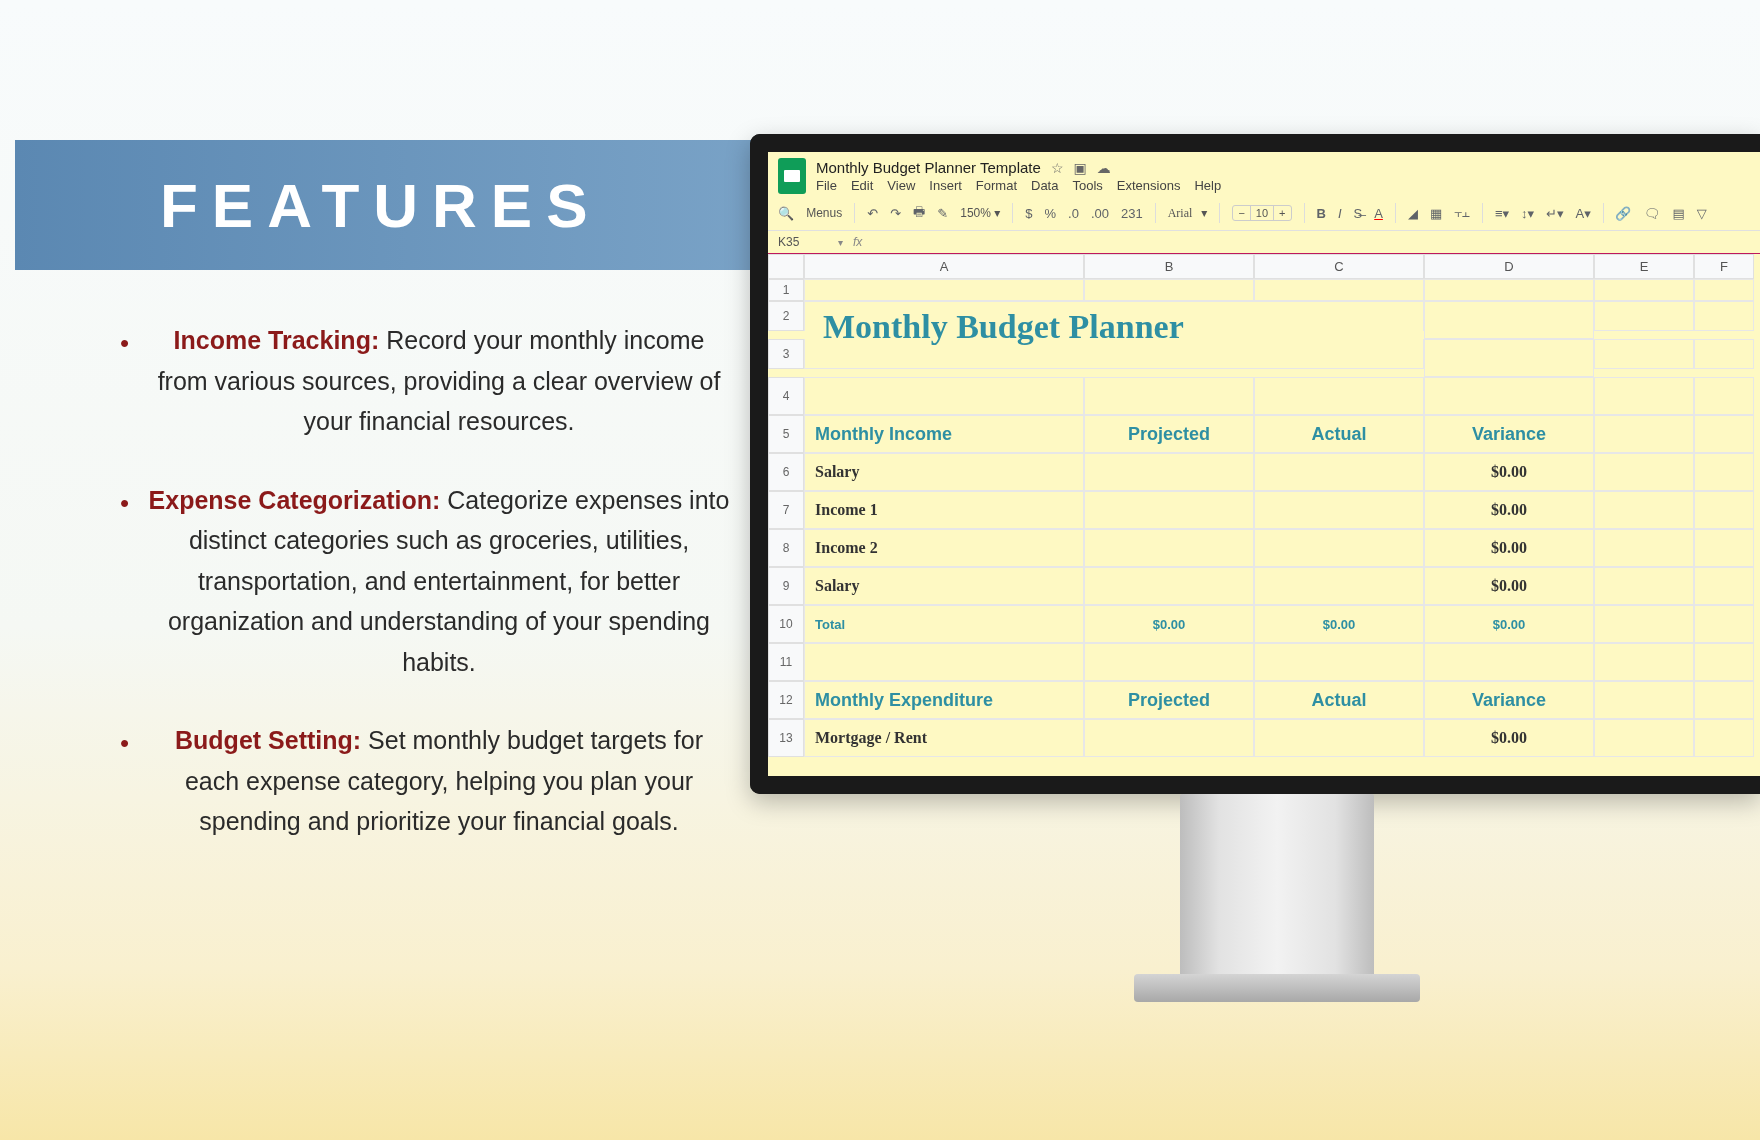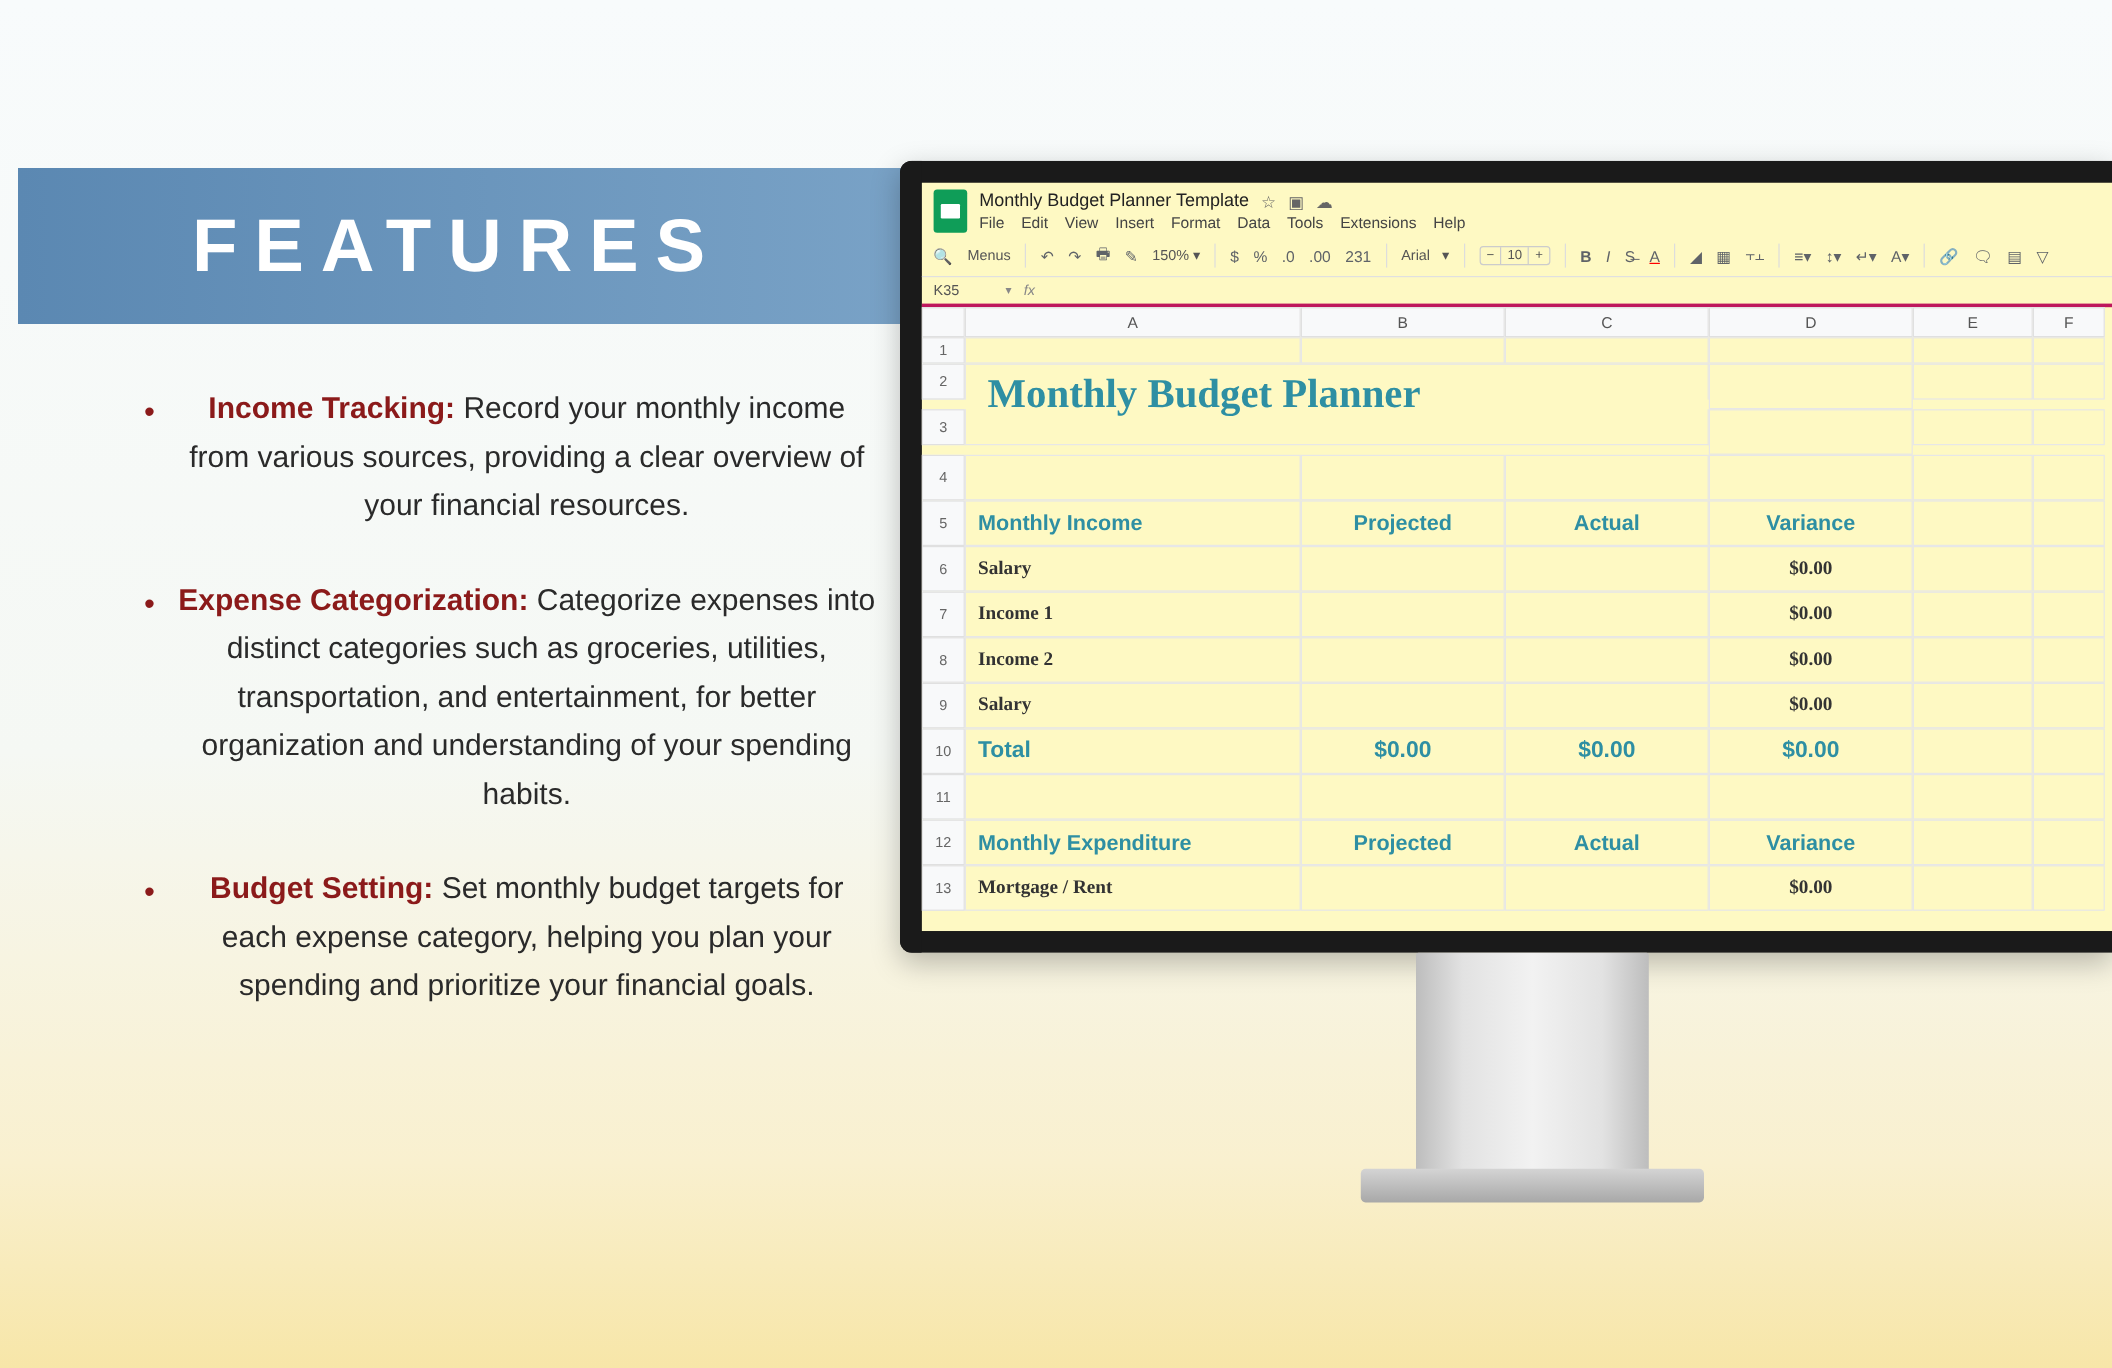"Arial ▾" .gs-toolbar .font { font-family: none -> Liberation Serif, serif }
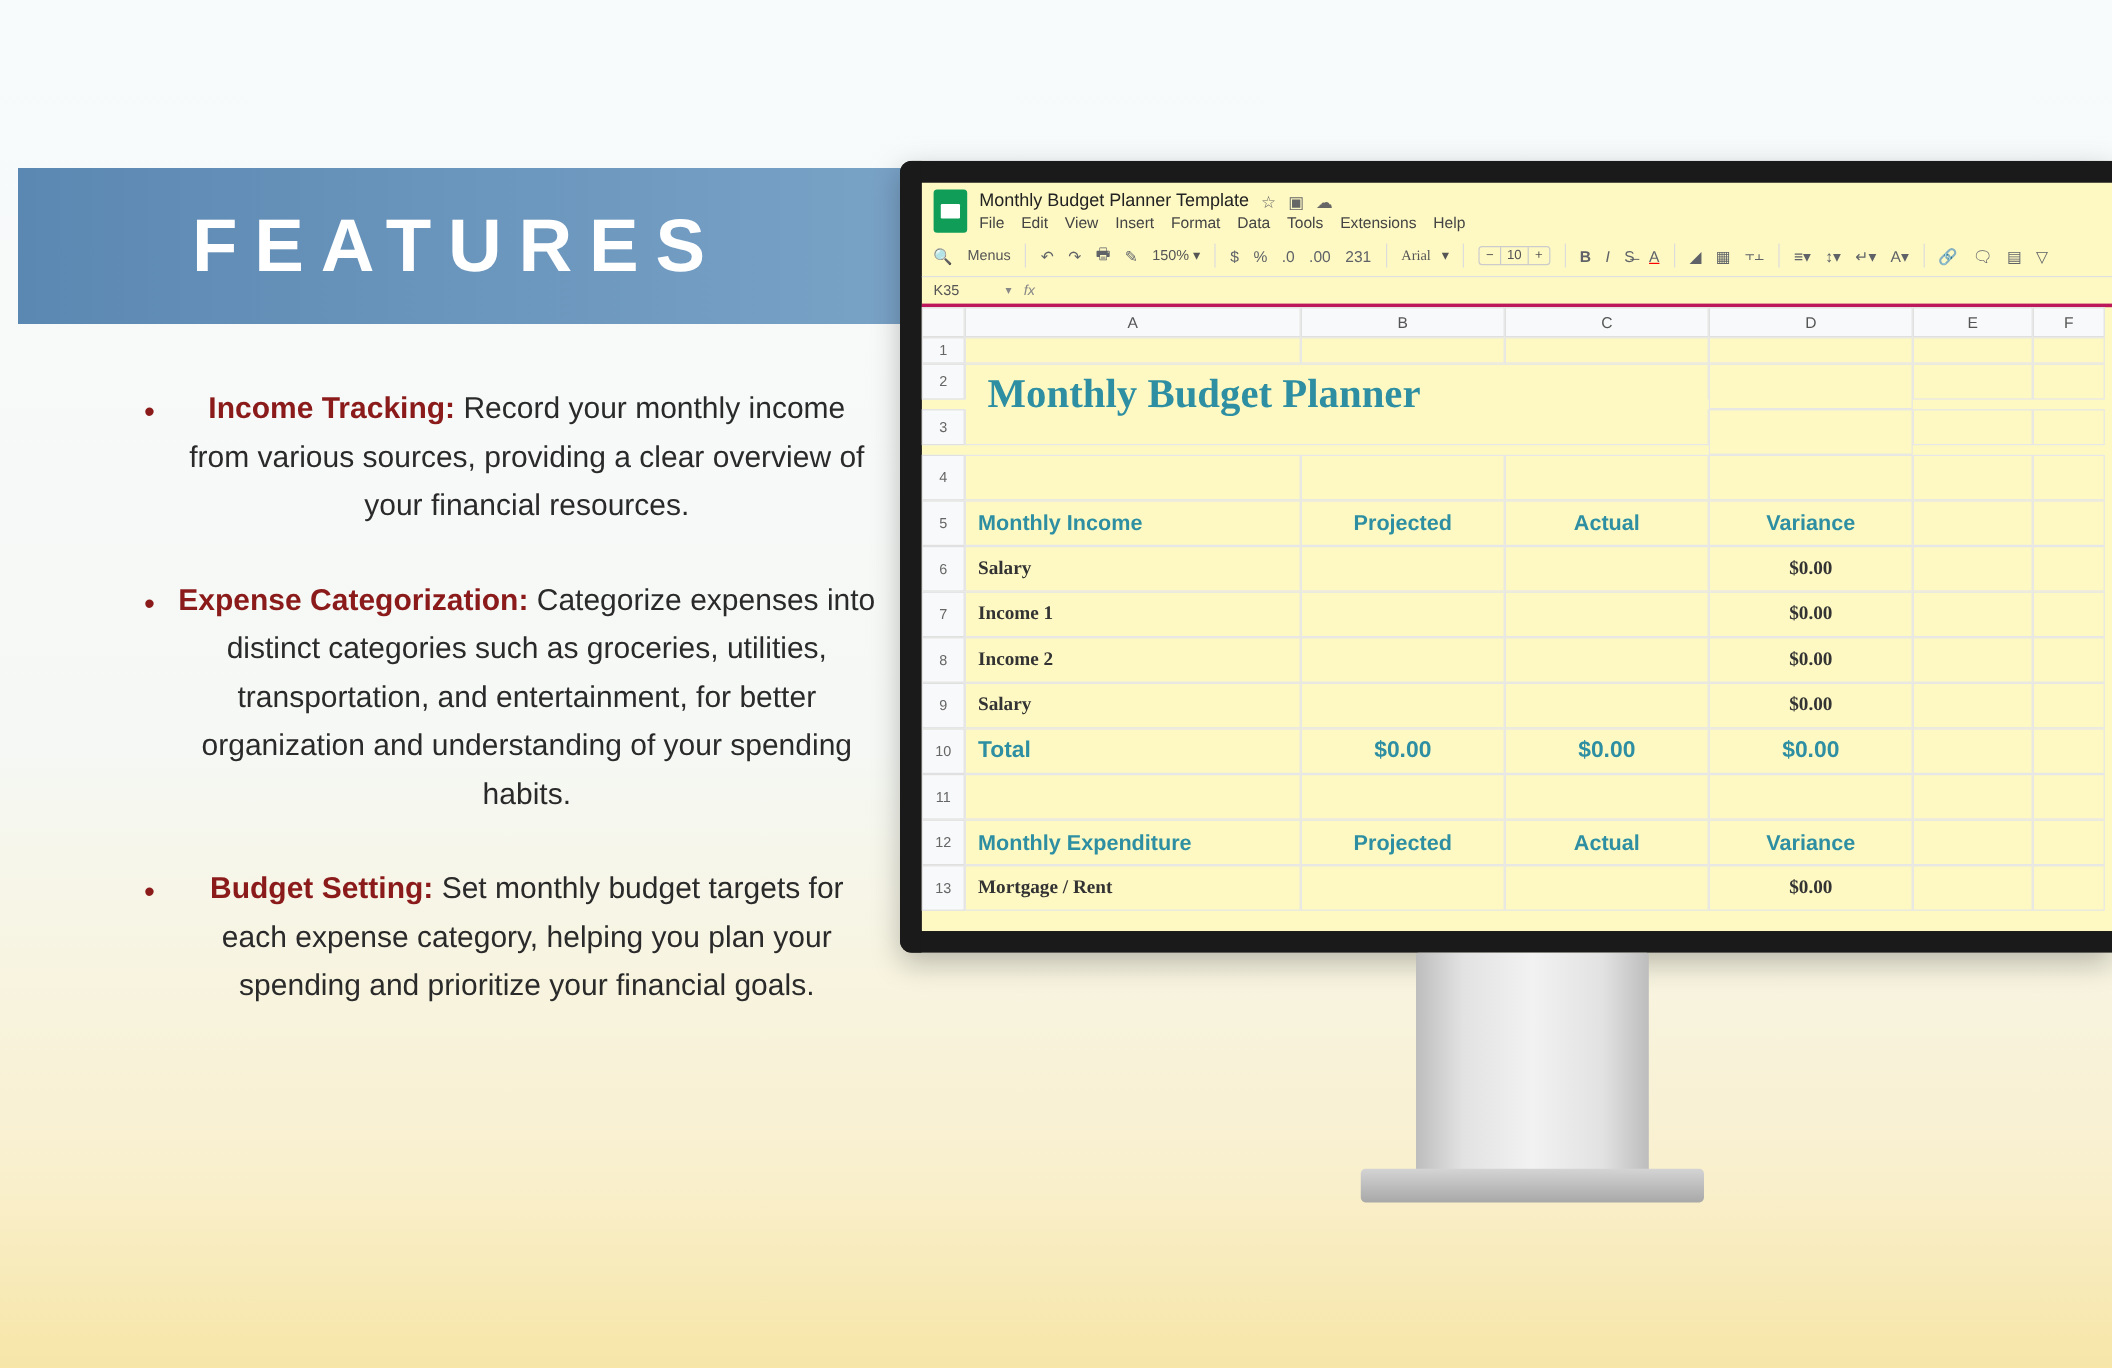"K35" .gs-namebox { border-bottom: 3px solid #be185d -> 1px solid #be185d }
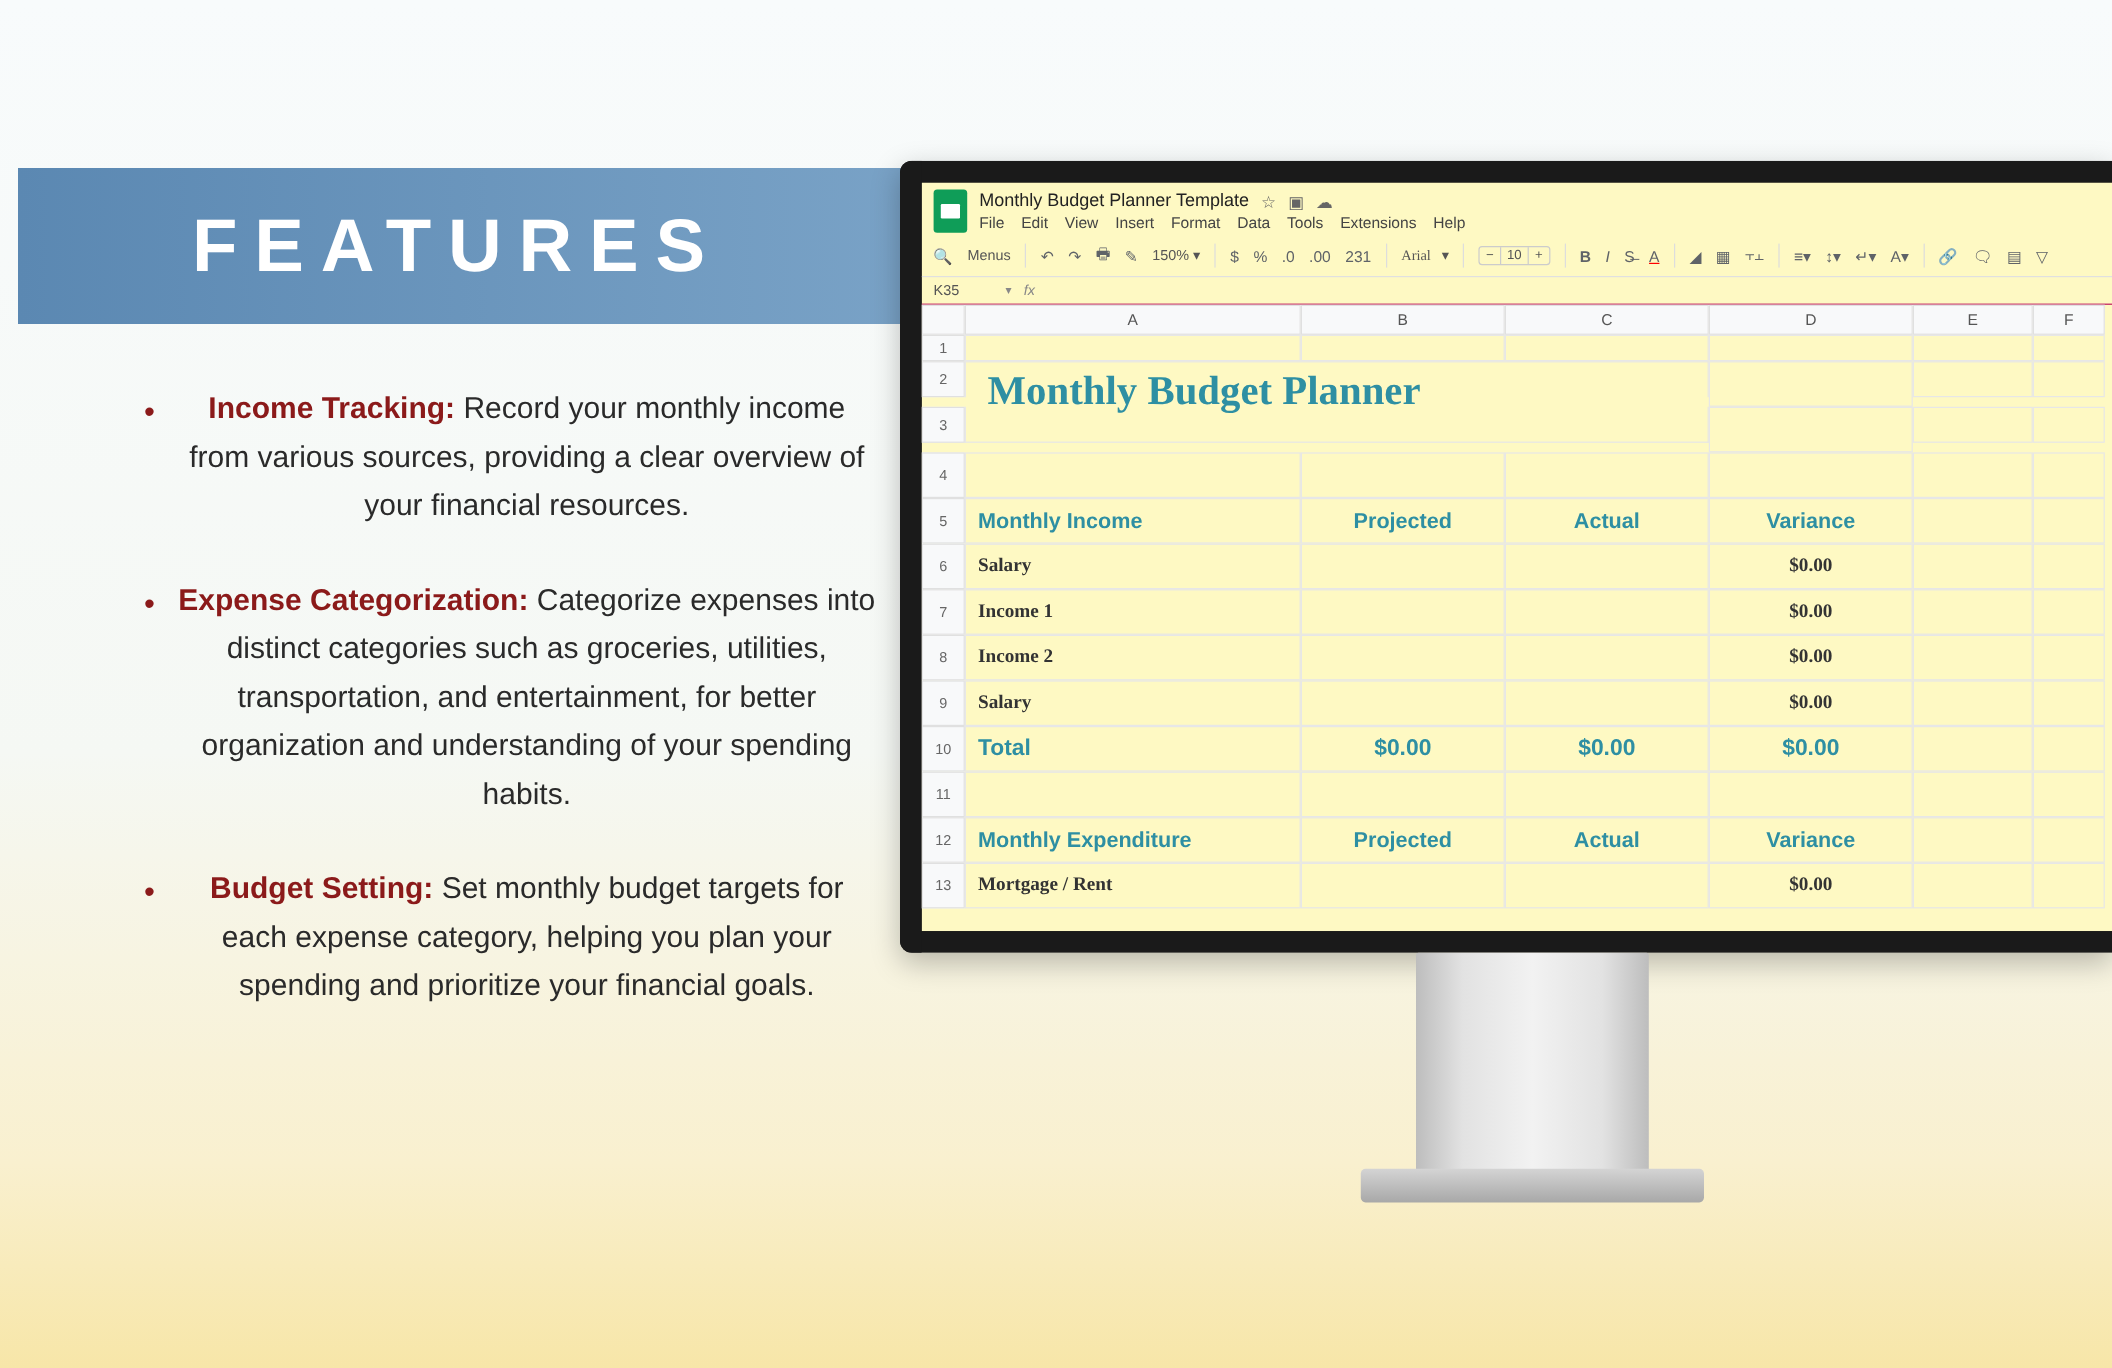"Total" .grid .cell.teal-sm { font-size: 19px -> 13px }
